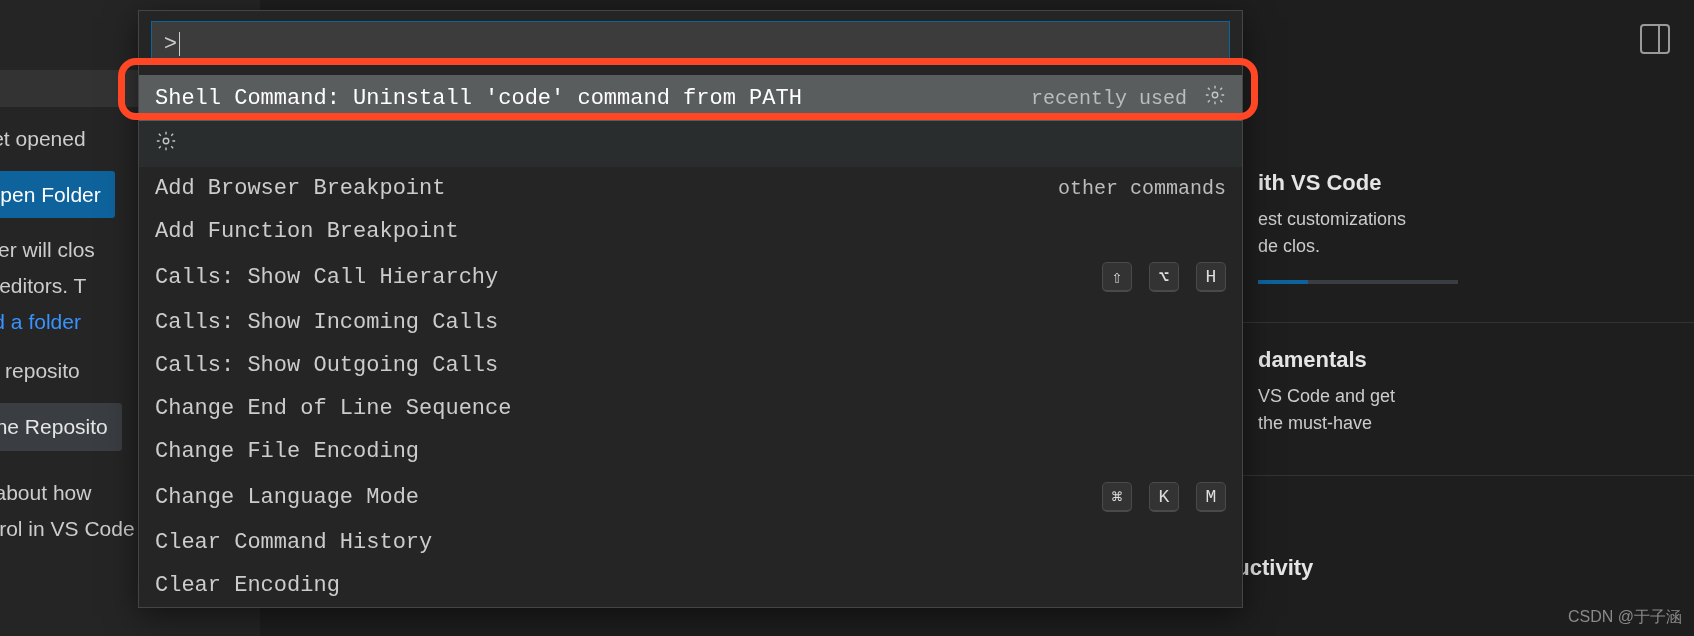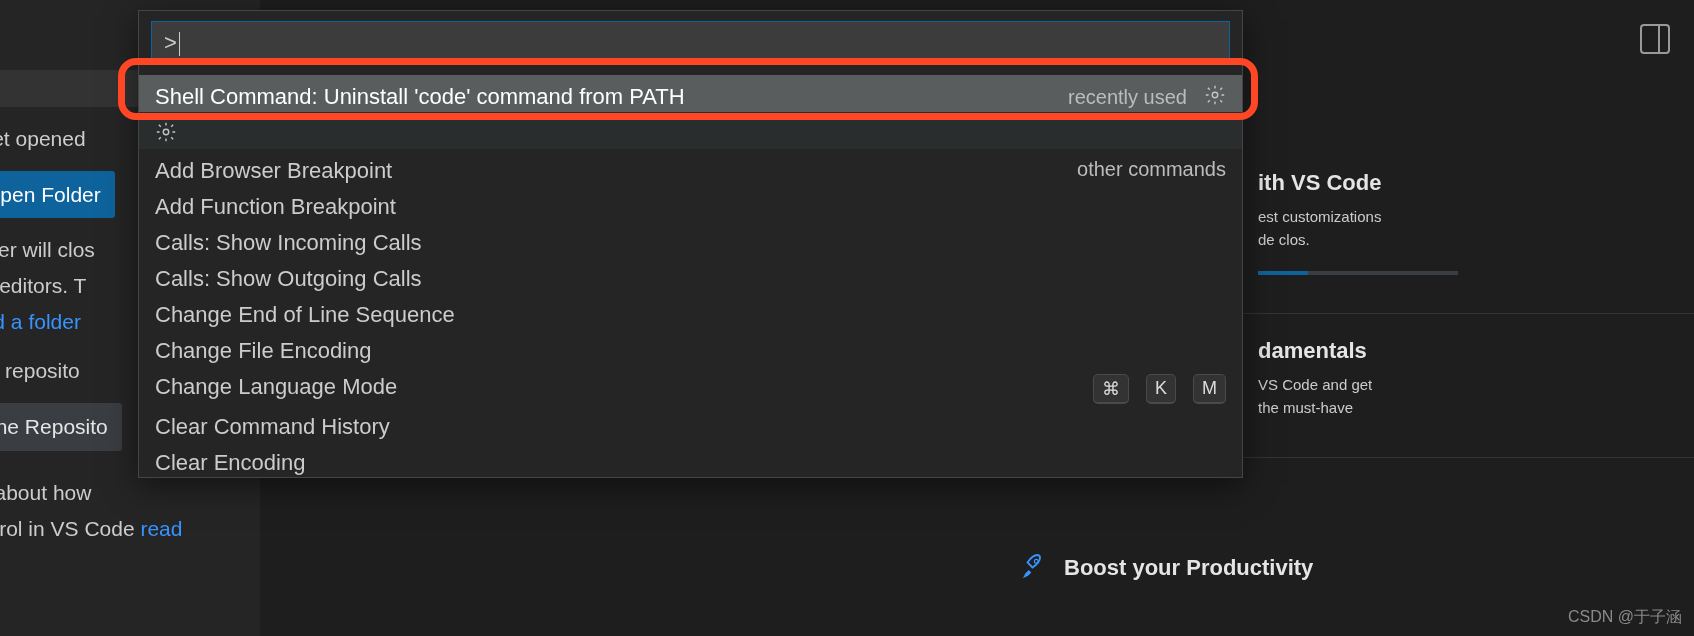"Shell Command: Uninstall 'code' command" .palette-item { align-items: flex-start -> center; font-family: none -> Liberation Mono, monospace; padding: 9px 16px 1px 16px -> 9px 16px 9px 16px }
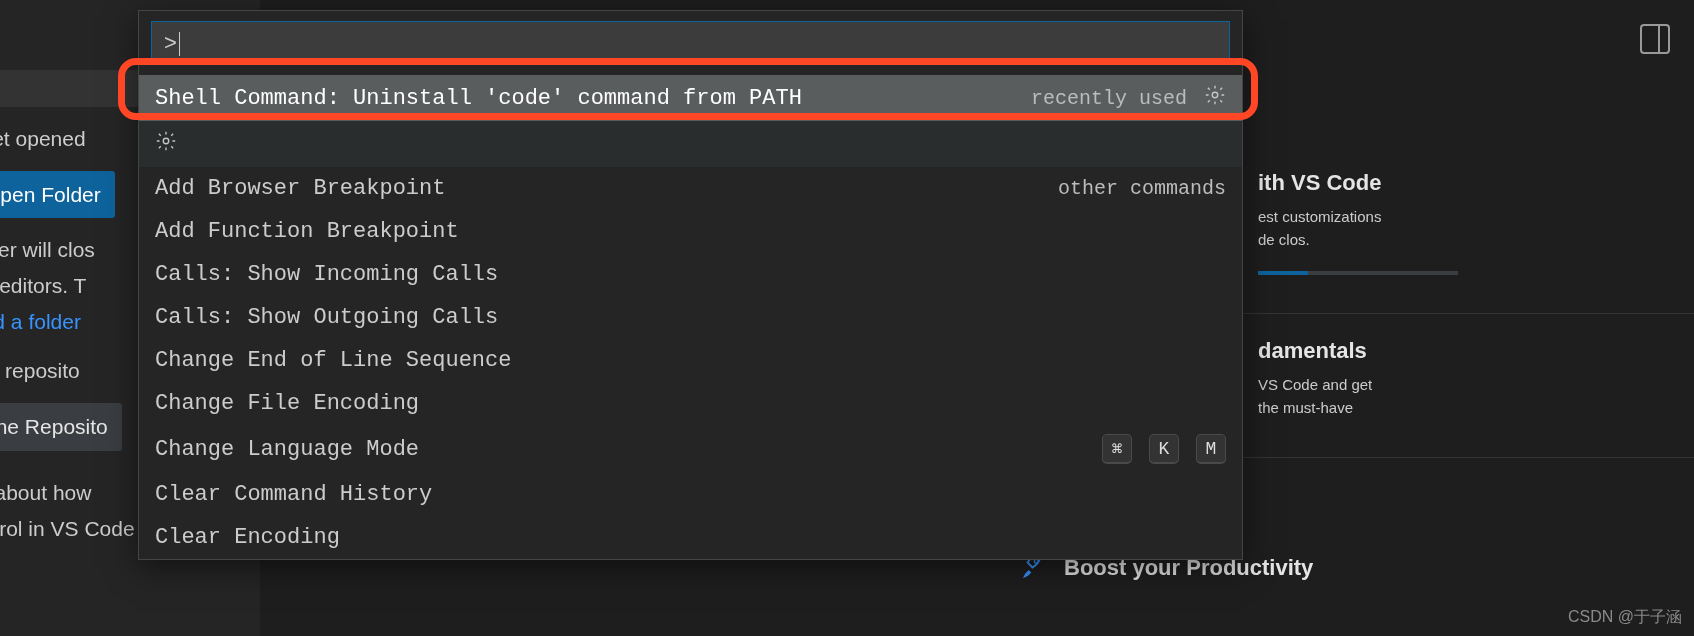"est customizations" .right-card p { font-size: 15px -> 18px }
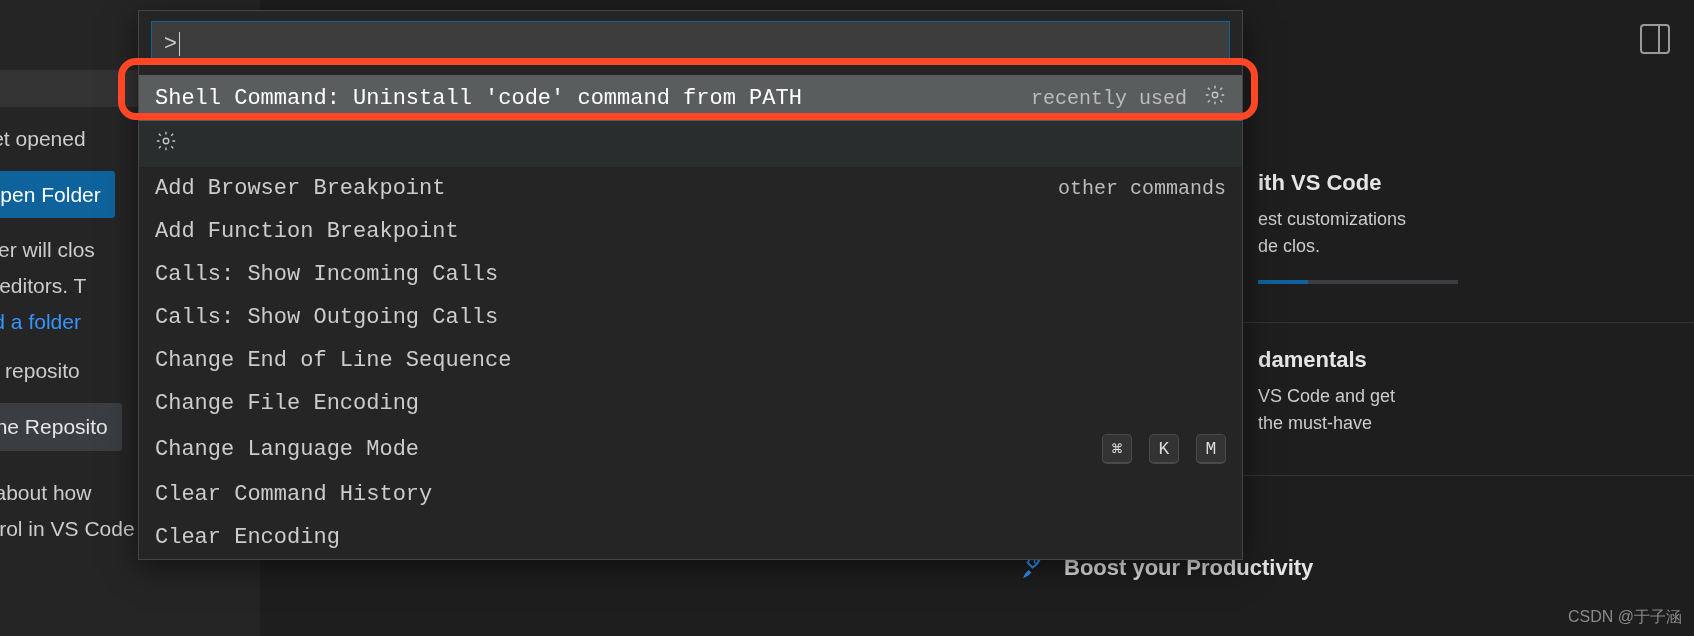"Calls: Show Call Hierarchy" div.palette-item { html: none -> <div> <div>Calls: Show Call Hierarchy</div> <div> <span>⇧</span> <span>⌥</span> <span>H</span> </div> </div> }
